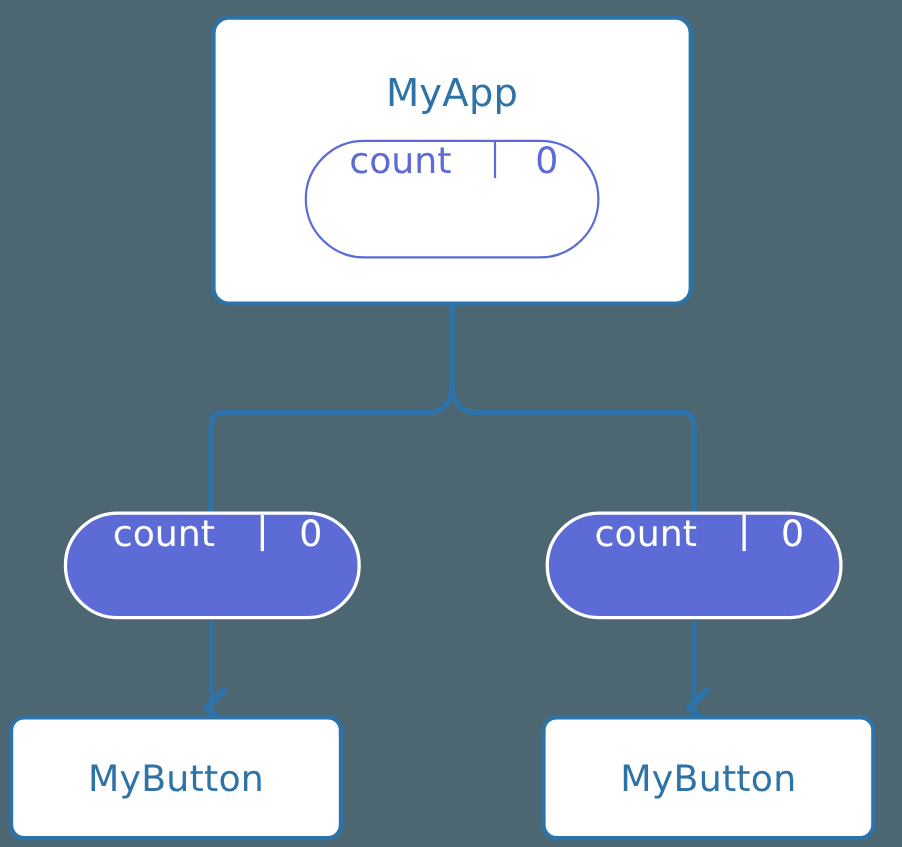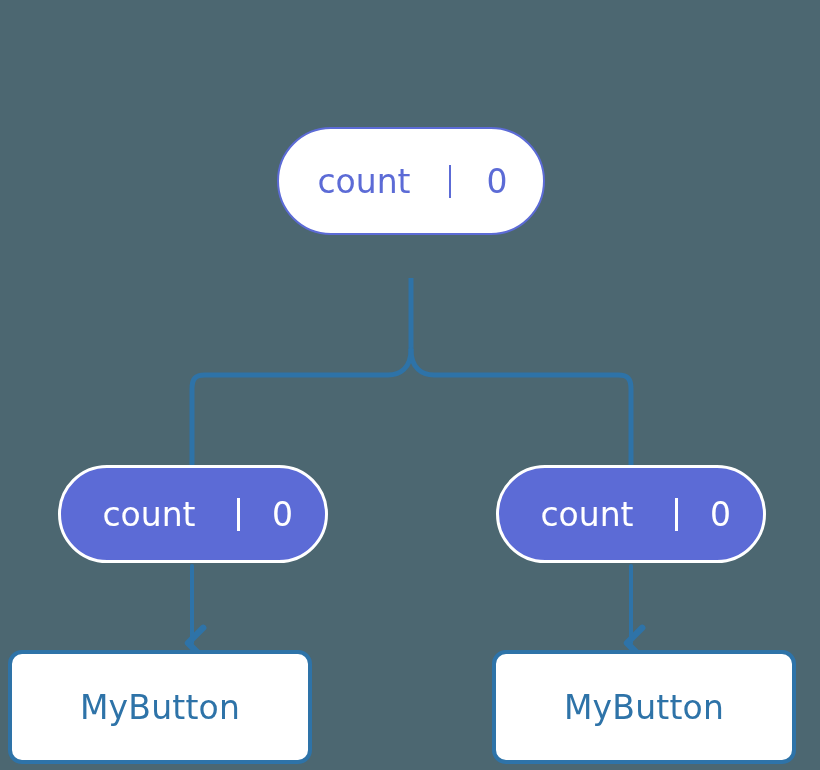"MyApp" div.comp-box { html: none -> <div> <div>MyApp</div> </div> }
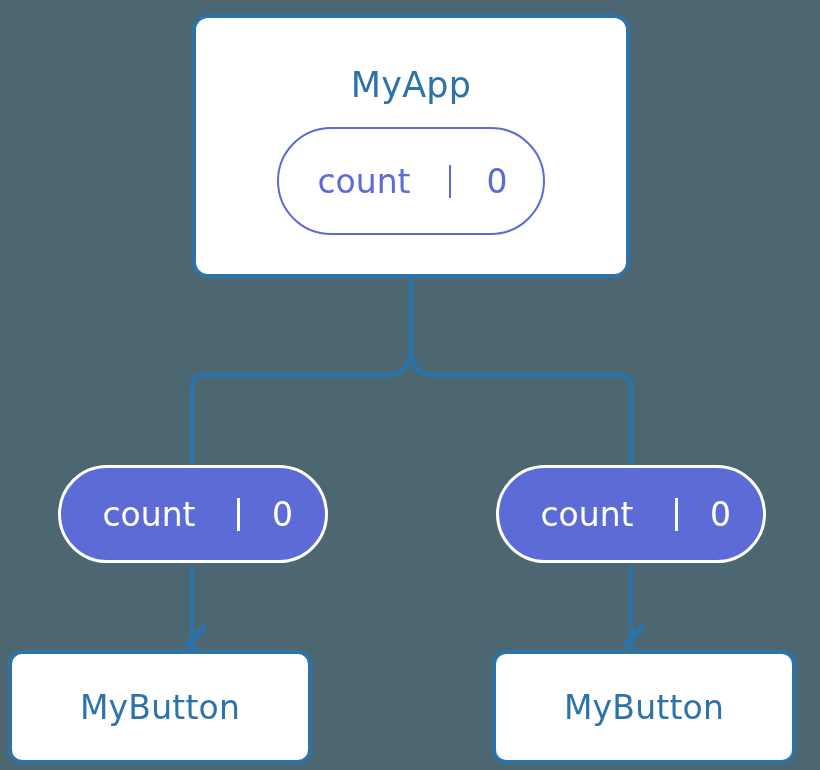"count" .pill { align-items: center -> flex-start }
